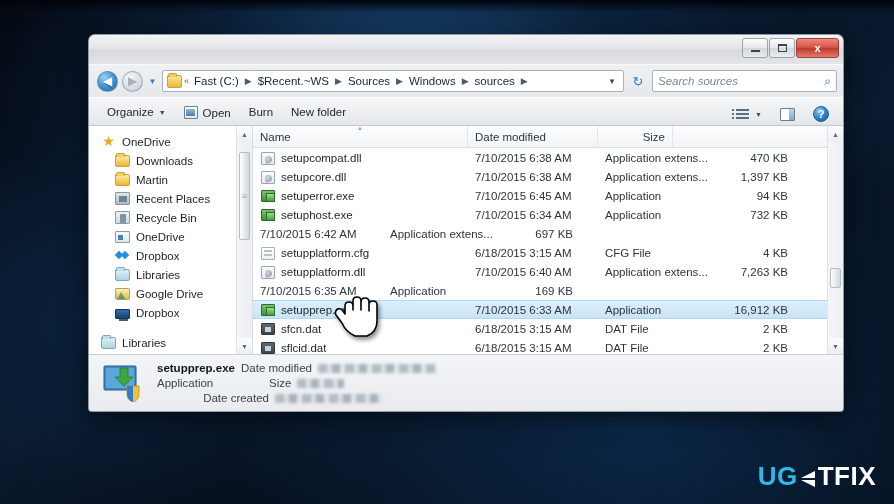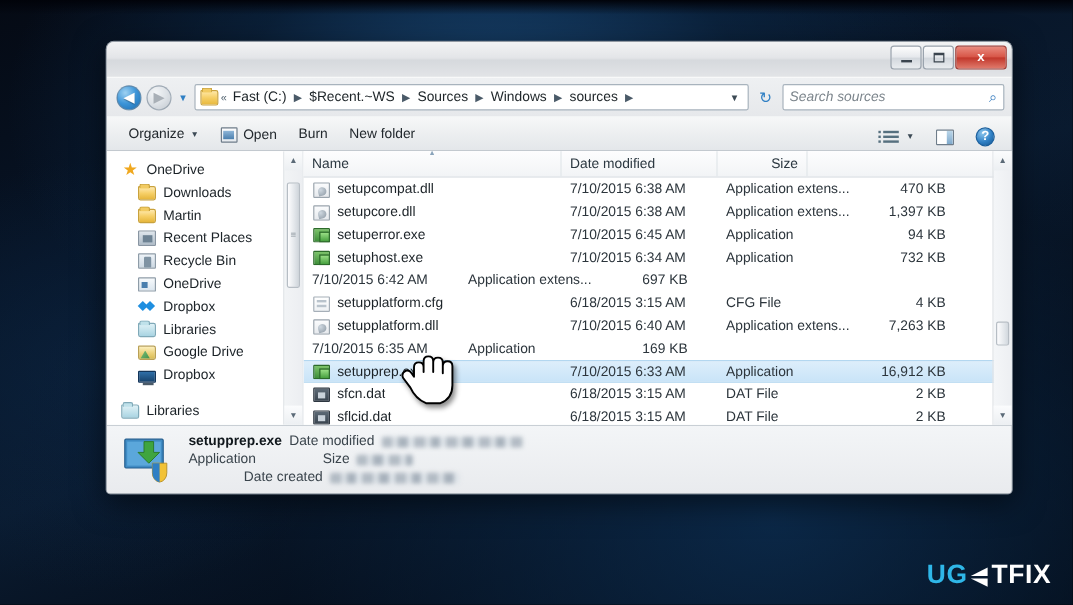"UG" #watermark { font-size: 22px -> 26px }
